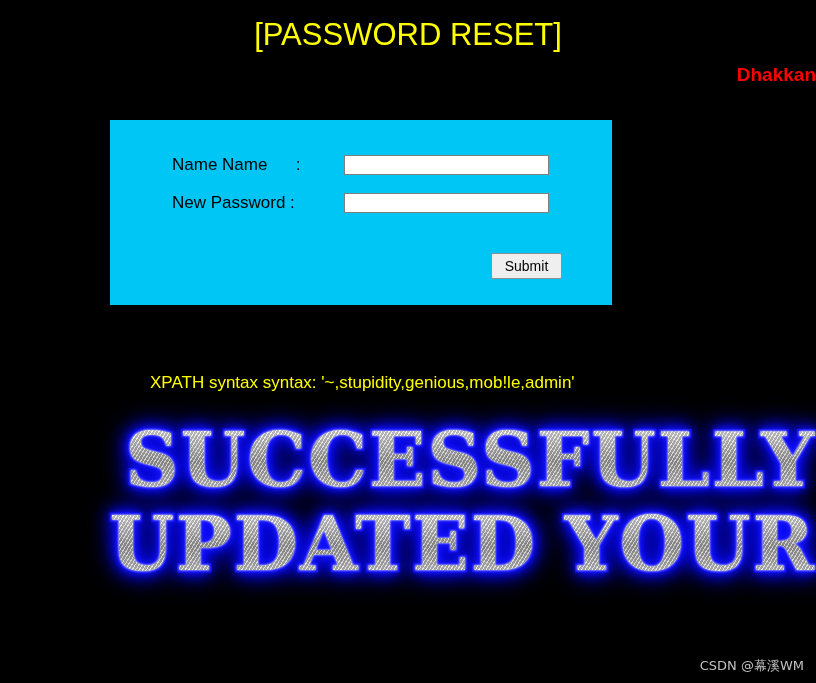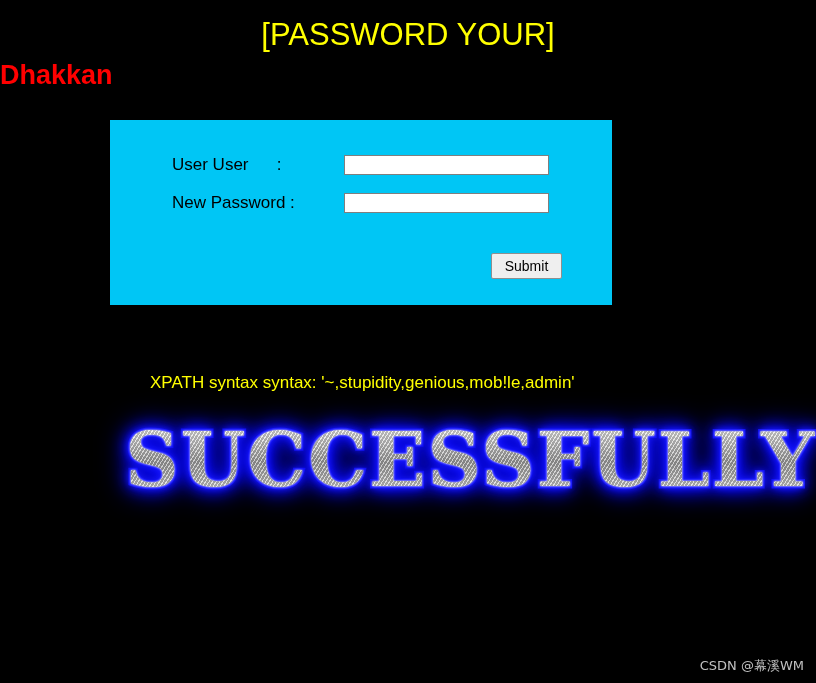"[PASSWORD YOUR]" div.page-title { text: YOUR -> RESET }
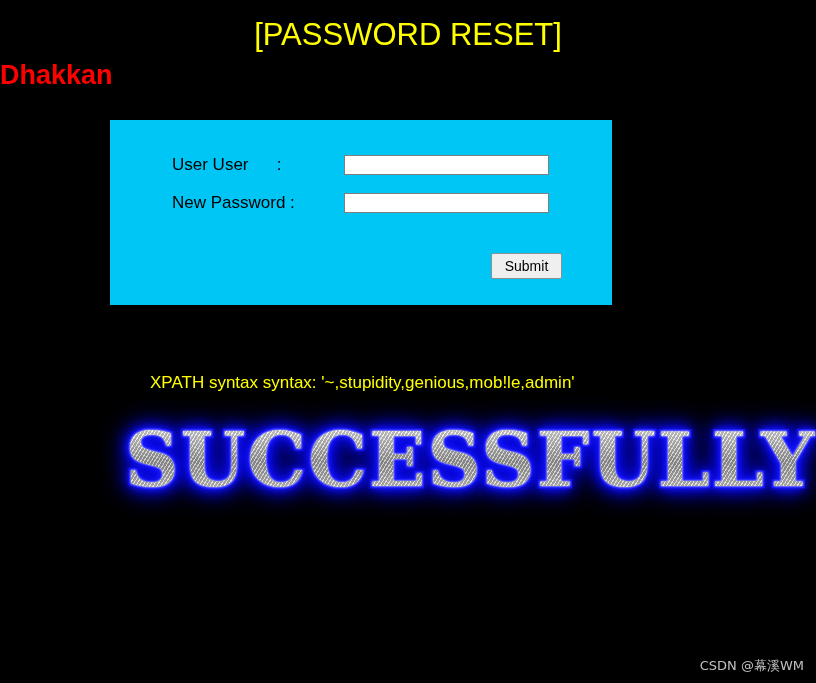"Dhakkan" .page-subtitle { font-size: 27px -> 19px; text-align: left -> right }
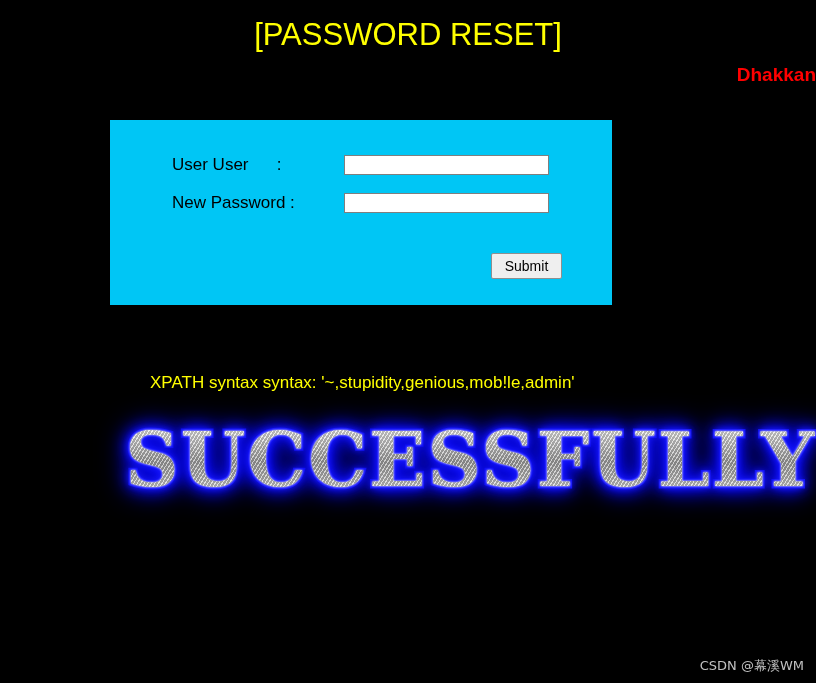"User User :" span.field-label { text: User User -> Name Name }
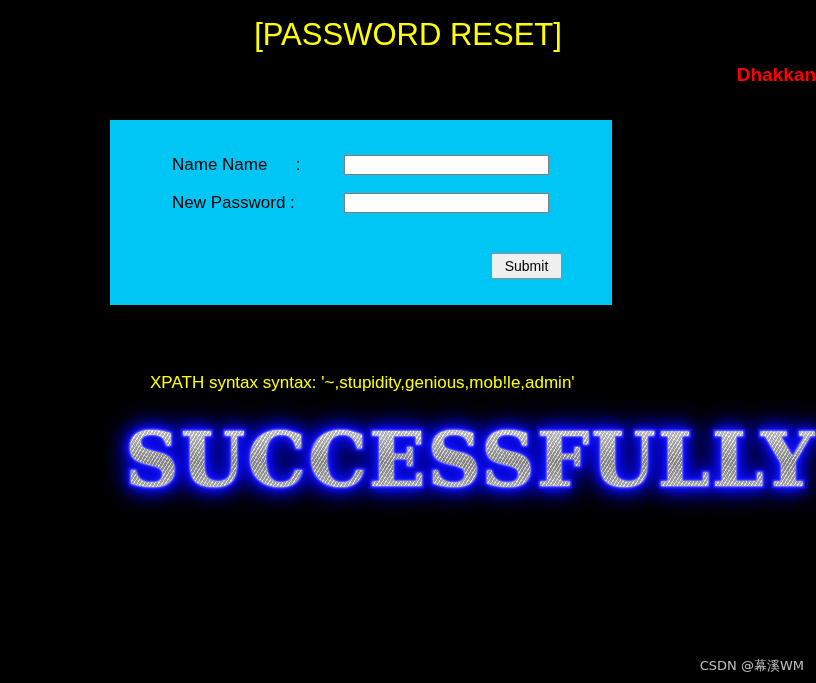"UPDATED YOUR" span.banner-line-wrap { html: none -> <span> <span>UPDATED YOUR</span> <span>UPDATED YOUR</span> </span> }
